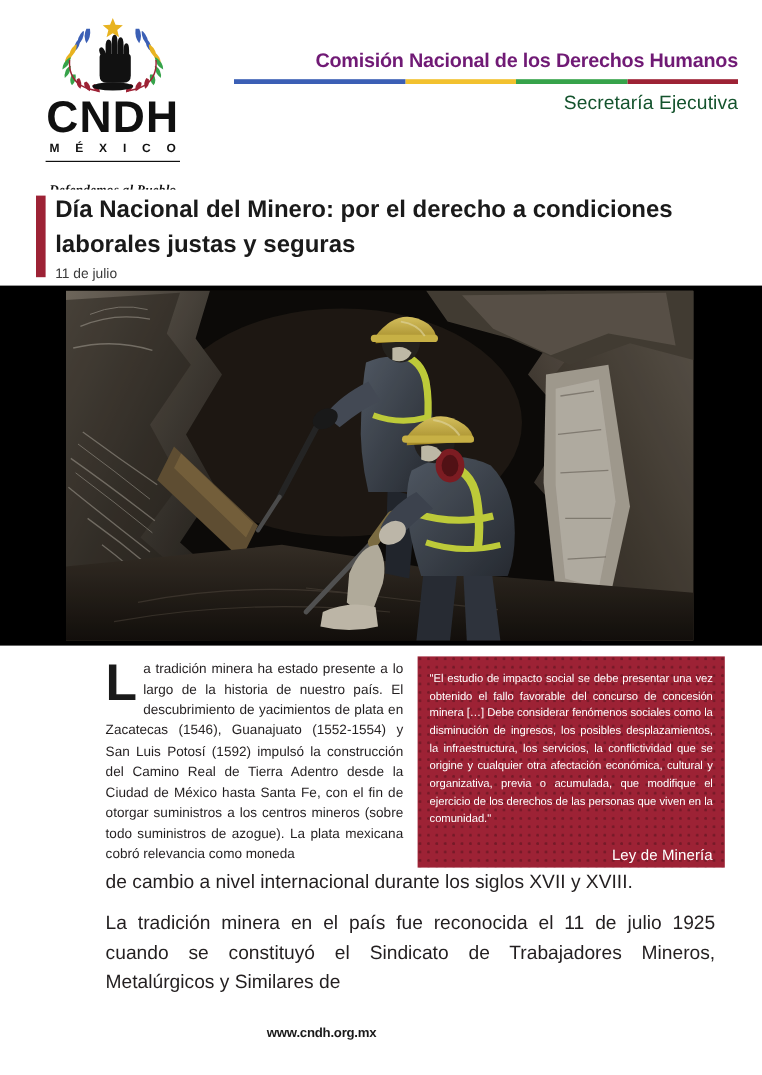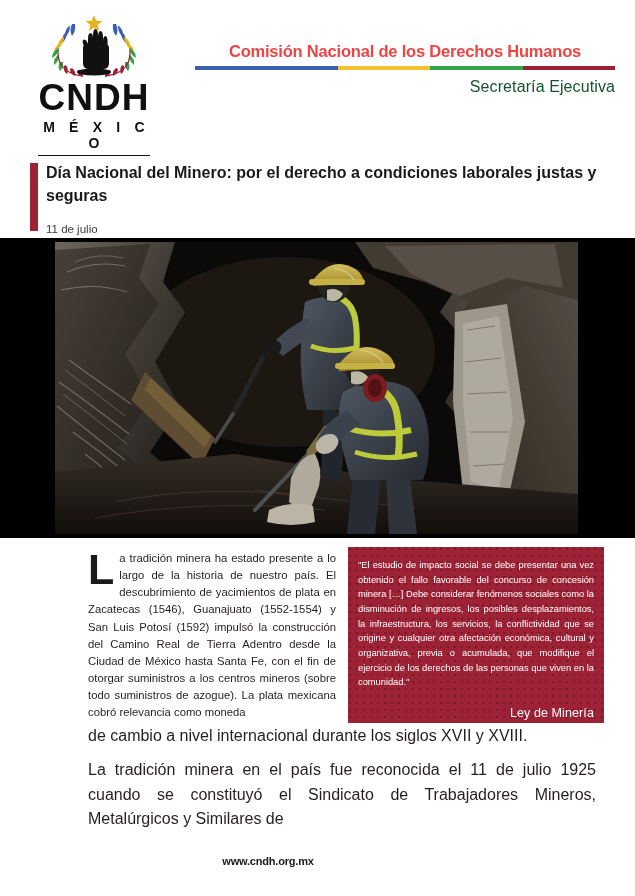"Comisión Nacional de los Derechos" .org-name { color: #ef4444 -> #701a75; text-align: center -> none }
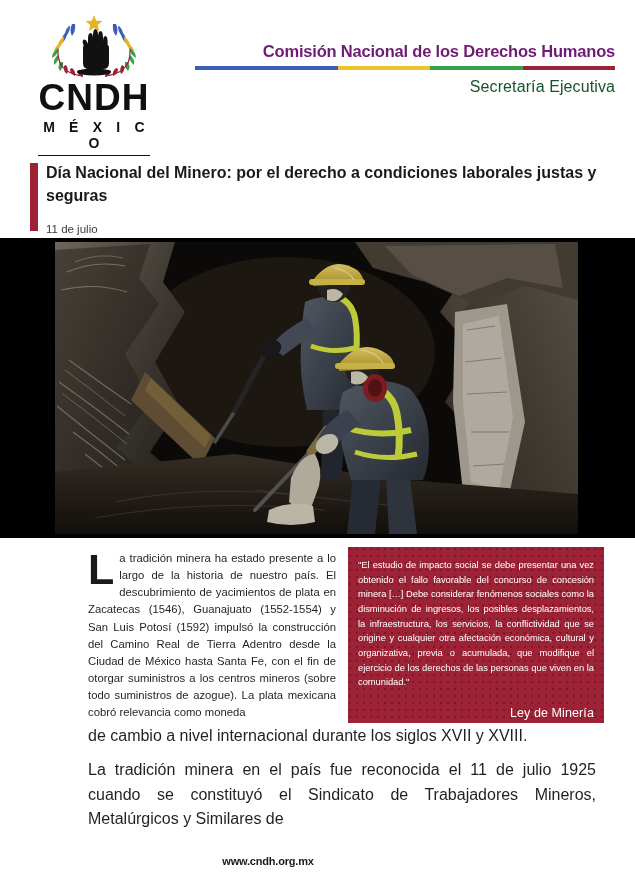"M É X I C" .logo-mexico { font-size: 14px -> 10px }
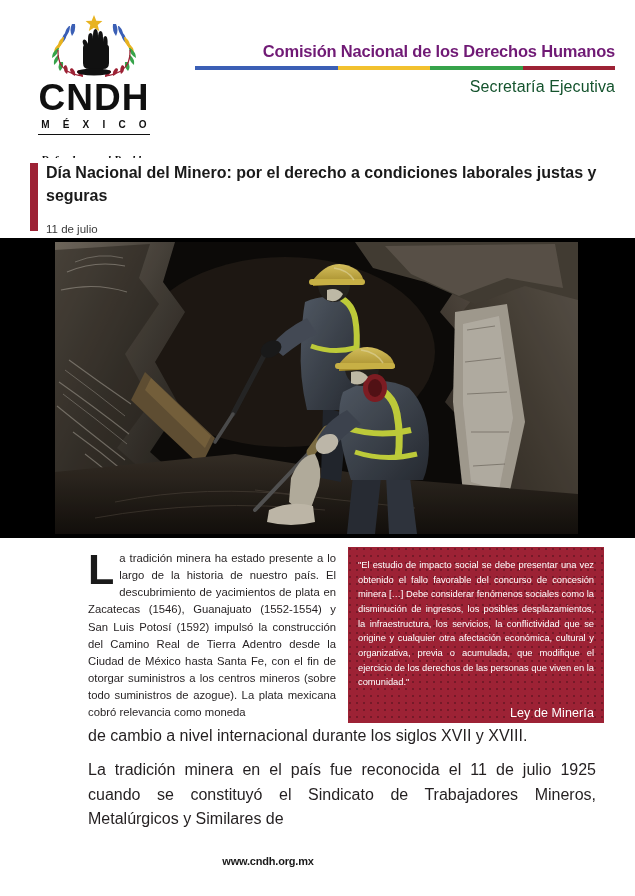"Día Nacional del Minero: por" .title-text { font-size: 16px -> 20px }
